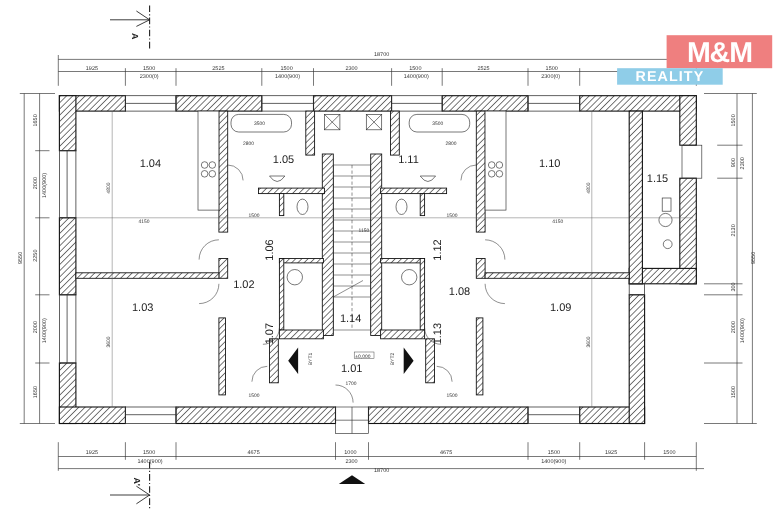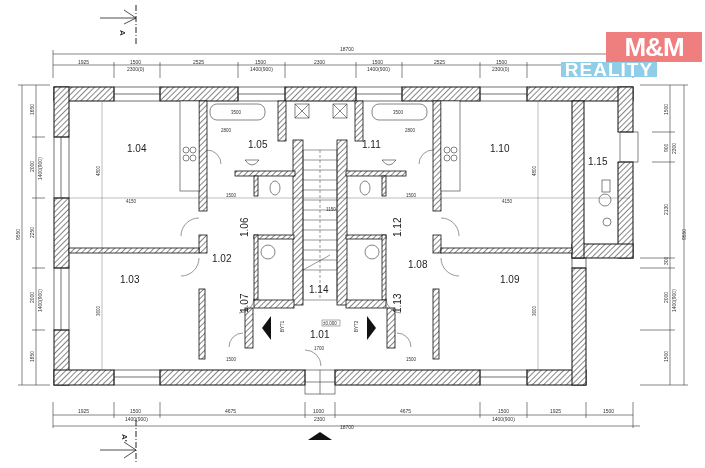"REALITY" .logo-bot { font-size: 19px -> 13px }
